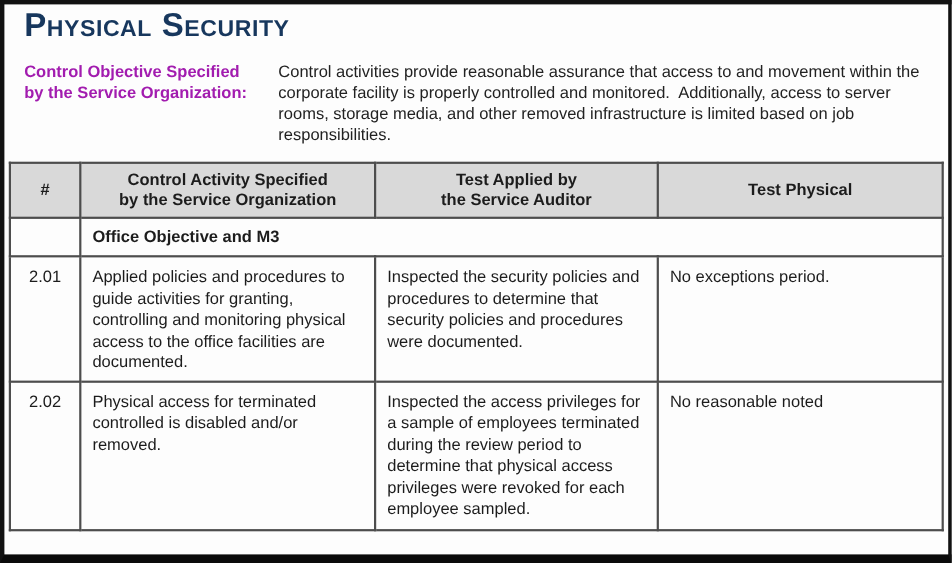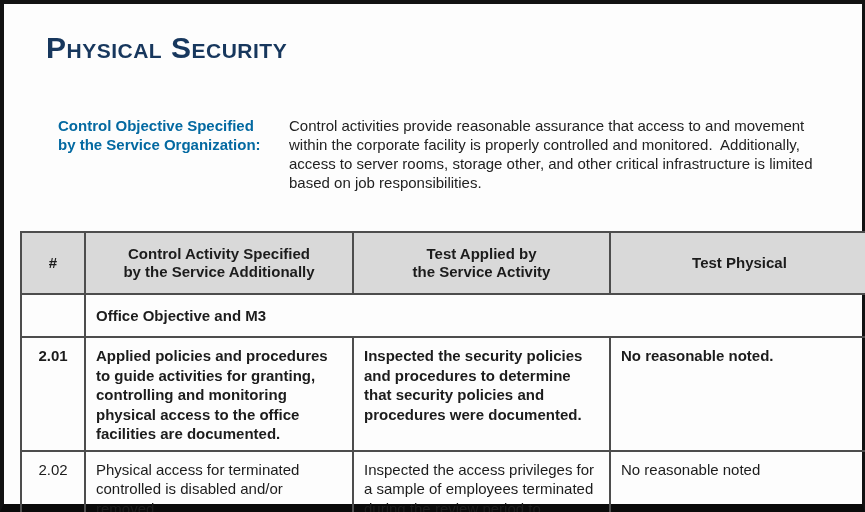"Physical Security" * { padding: 12px -> 0 }
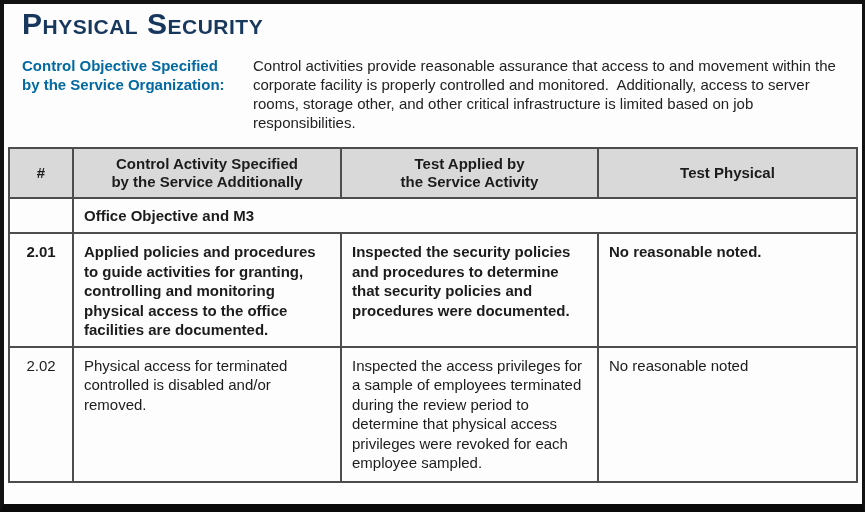"Control Objective Specified" .objective-label { color: #0369a1 -> #a21caf }
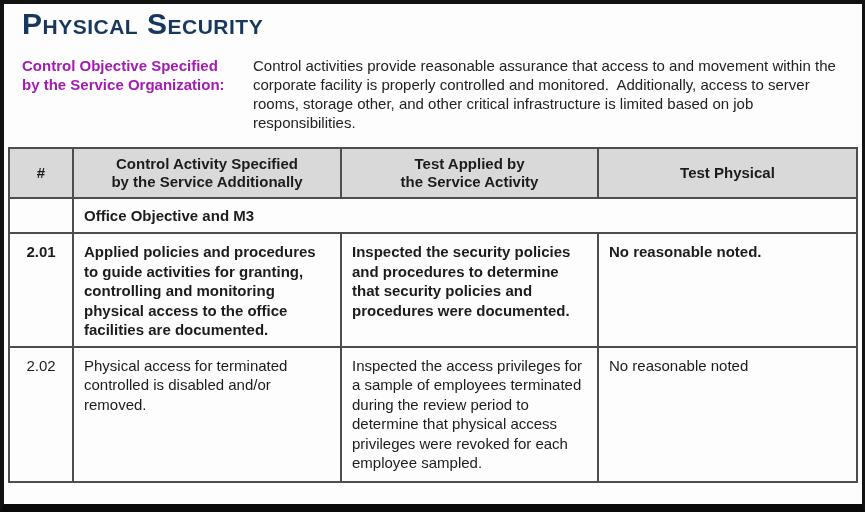"Control activities provide reasonable" div.objective-text { text: other, and other critical -> media, and other removed }
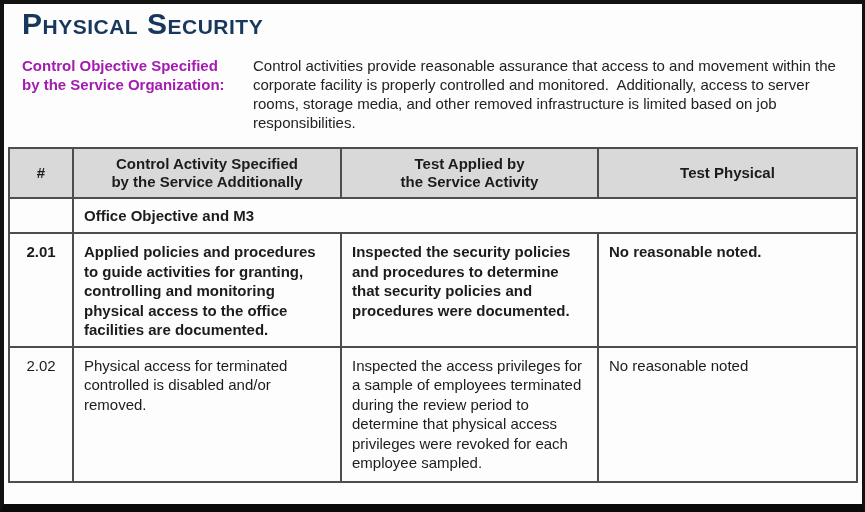"Control Activity Specified" th { text: Additionally -> Organization }
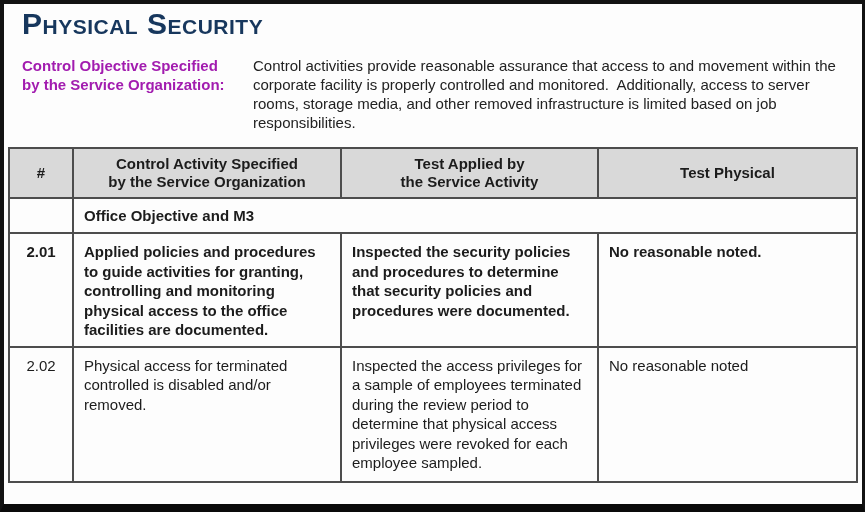"Test Applied by" th { text: Activity -> Auditor }
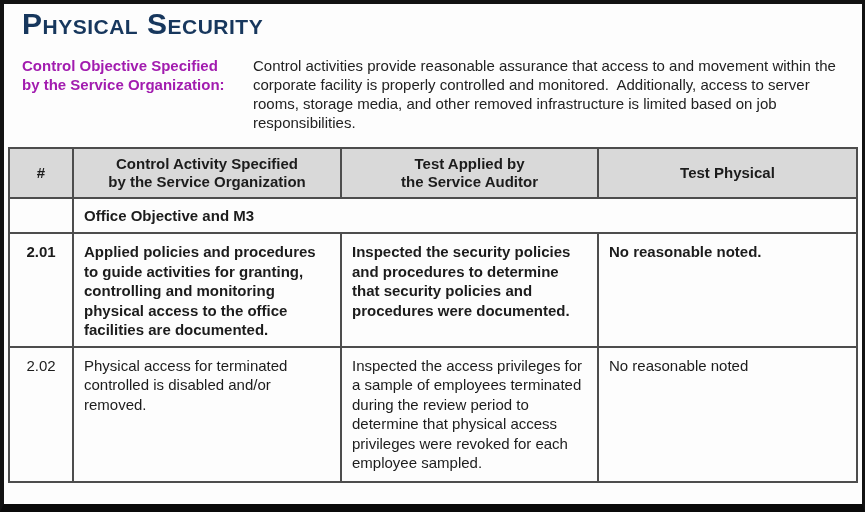"2.01" tr.row-201 { font-weight: bold -> none }
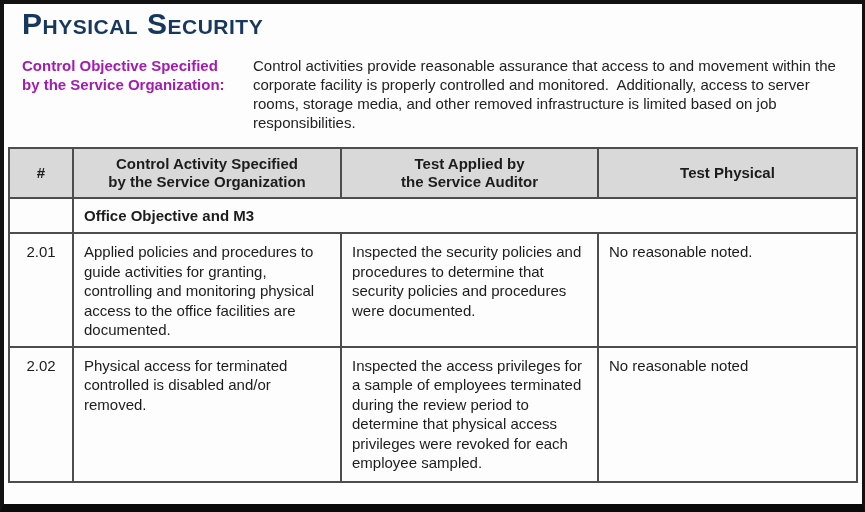"No reasonable noted." td { text: reasonable noted -> exceptions period }
